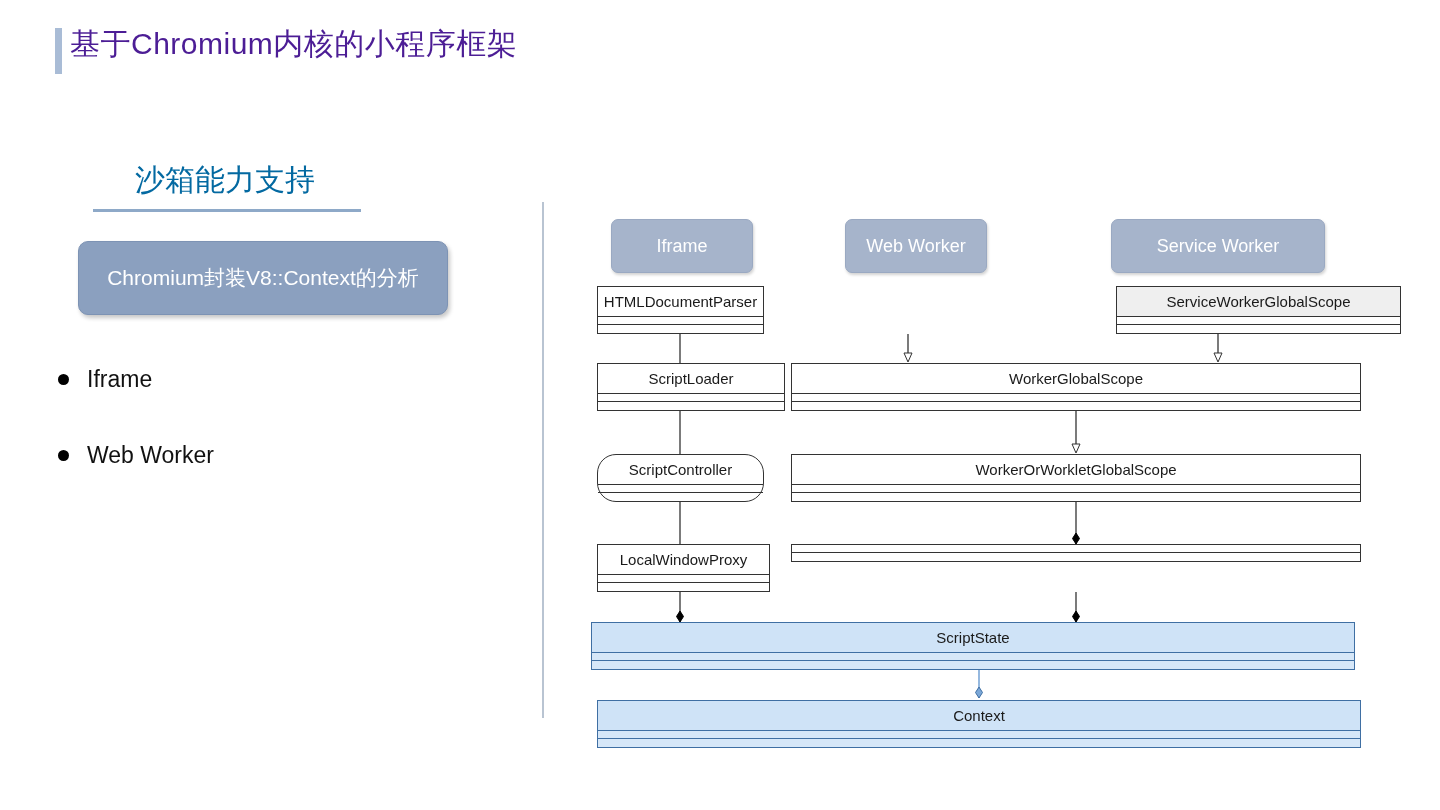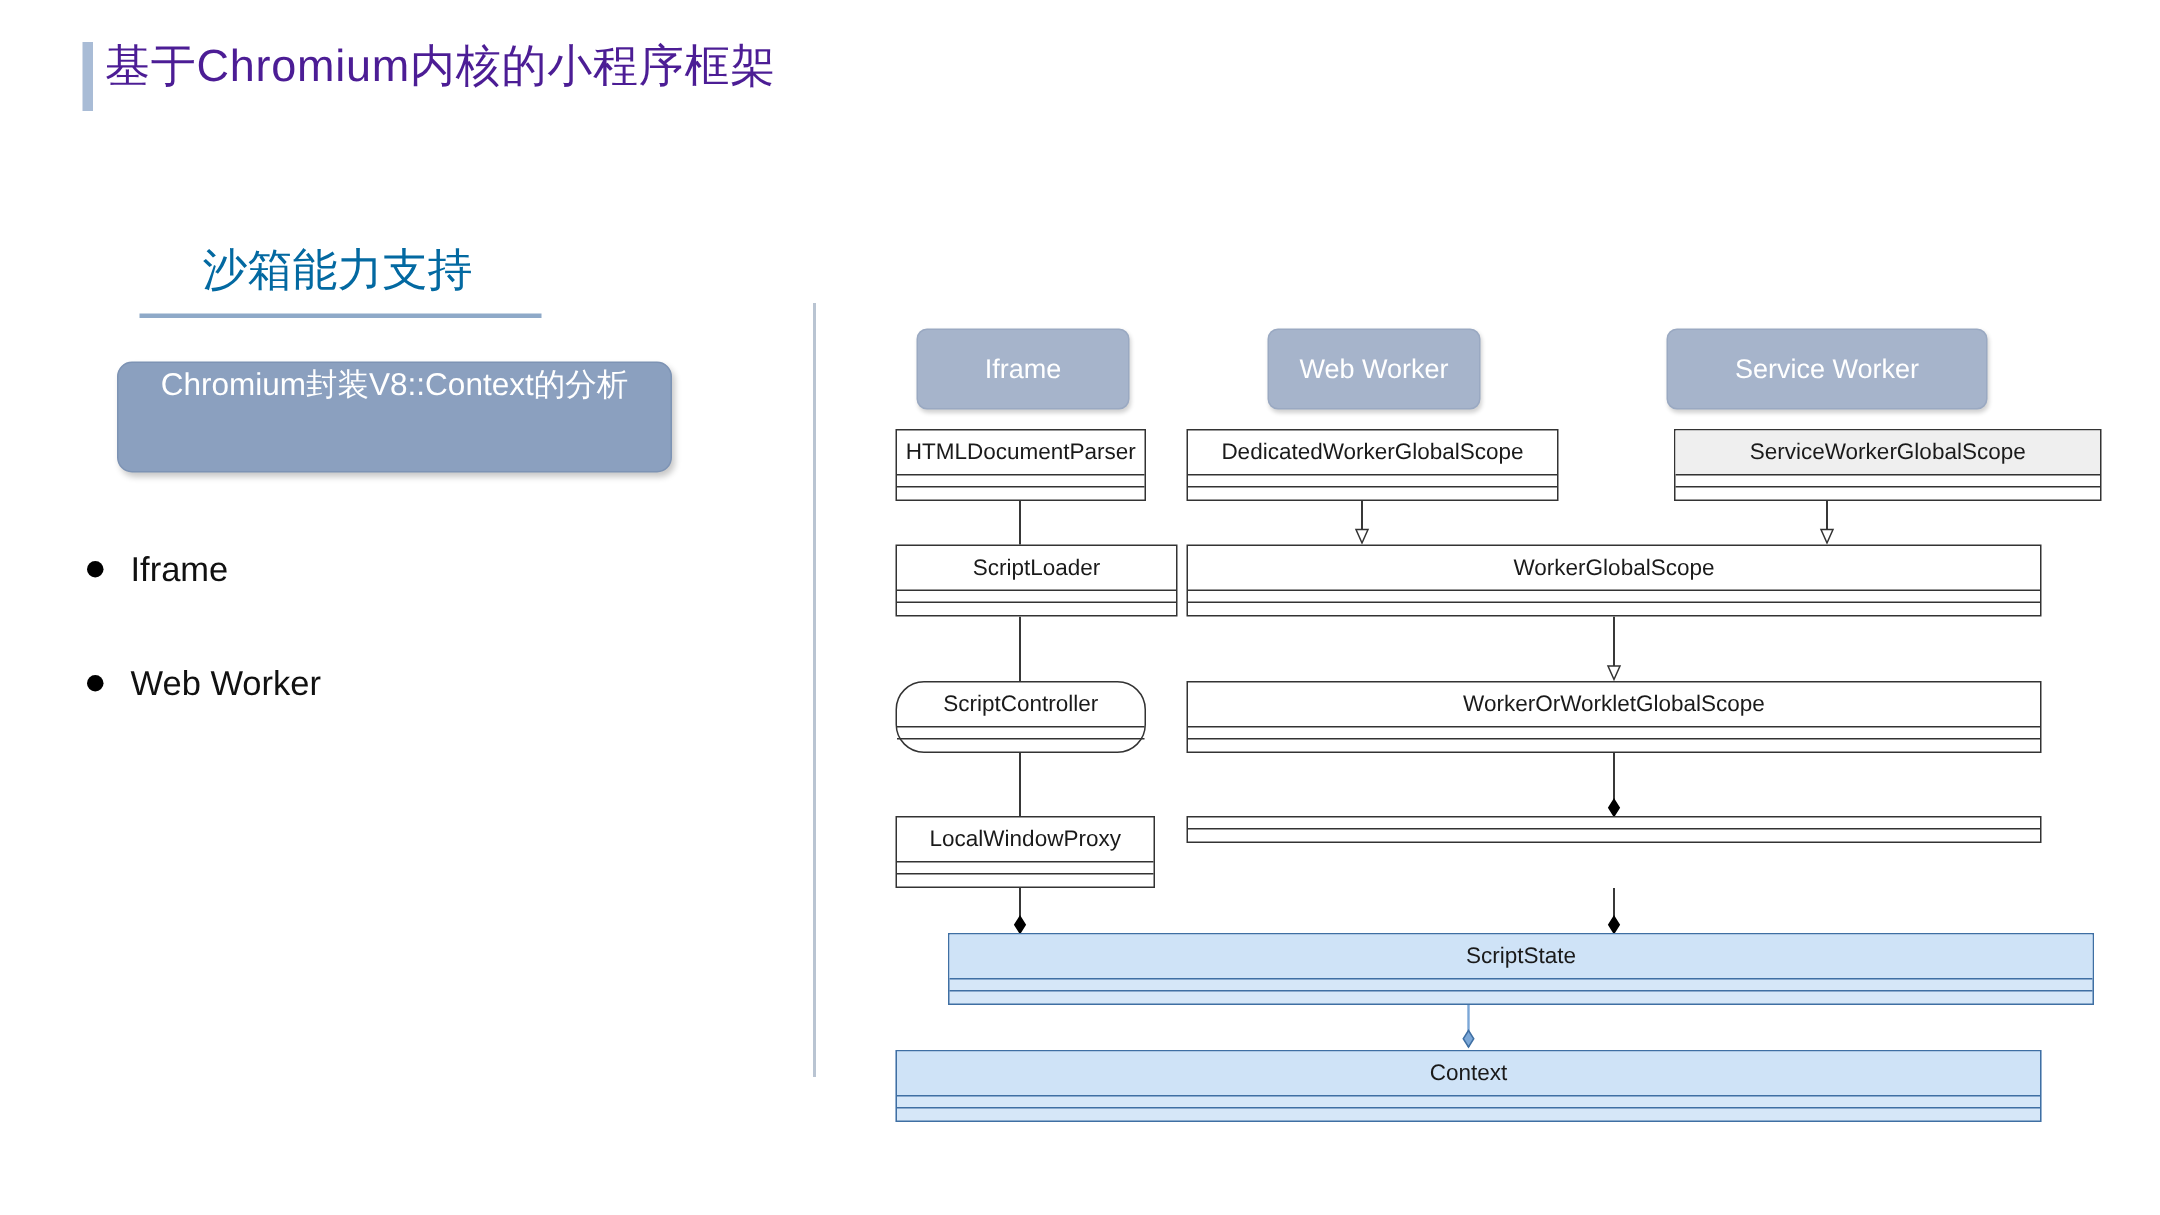"Chromium封装V8::Context的分析" #callout-box { align-items: none -> center }
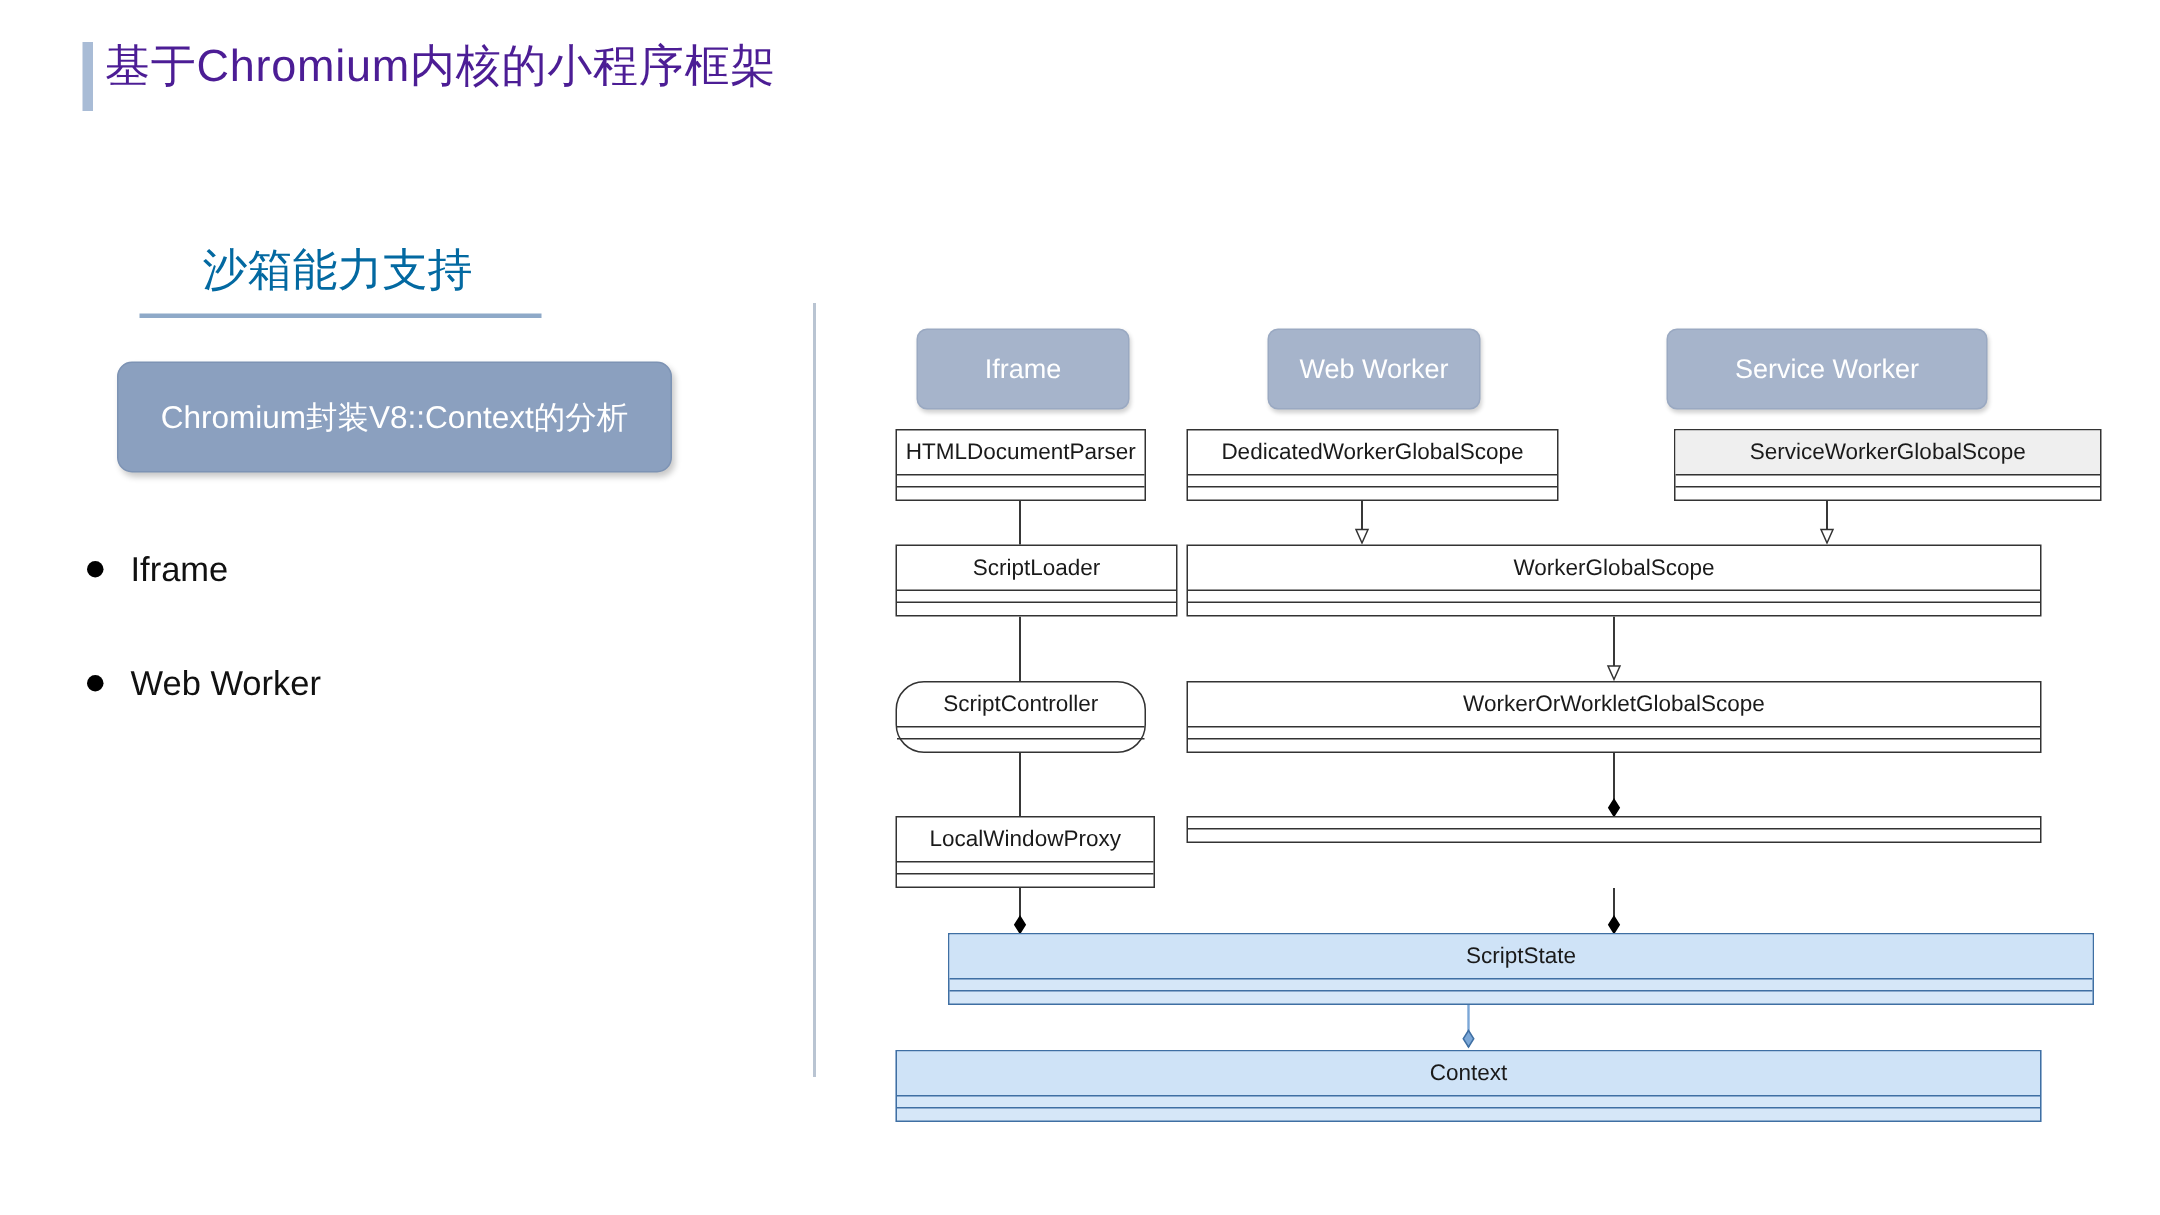"DedicatedWorkerGlobalScope" div.node { html: <div> <div>DedicatedWorkerGlobalScope</div> <div></div> <div></div> </div> -> none }
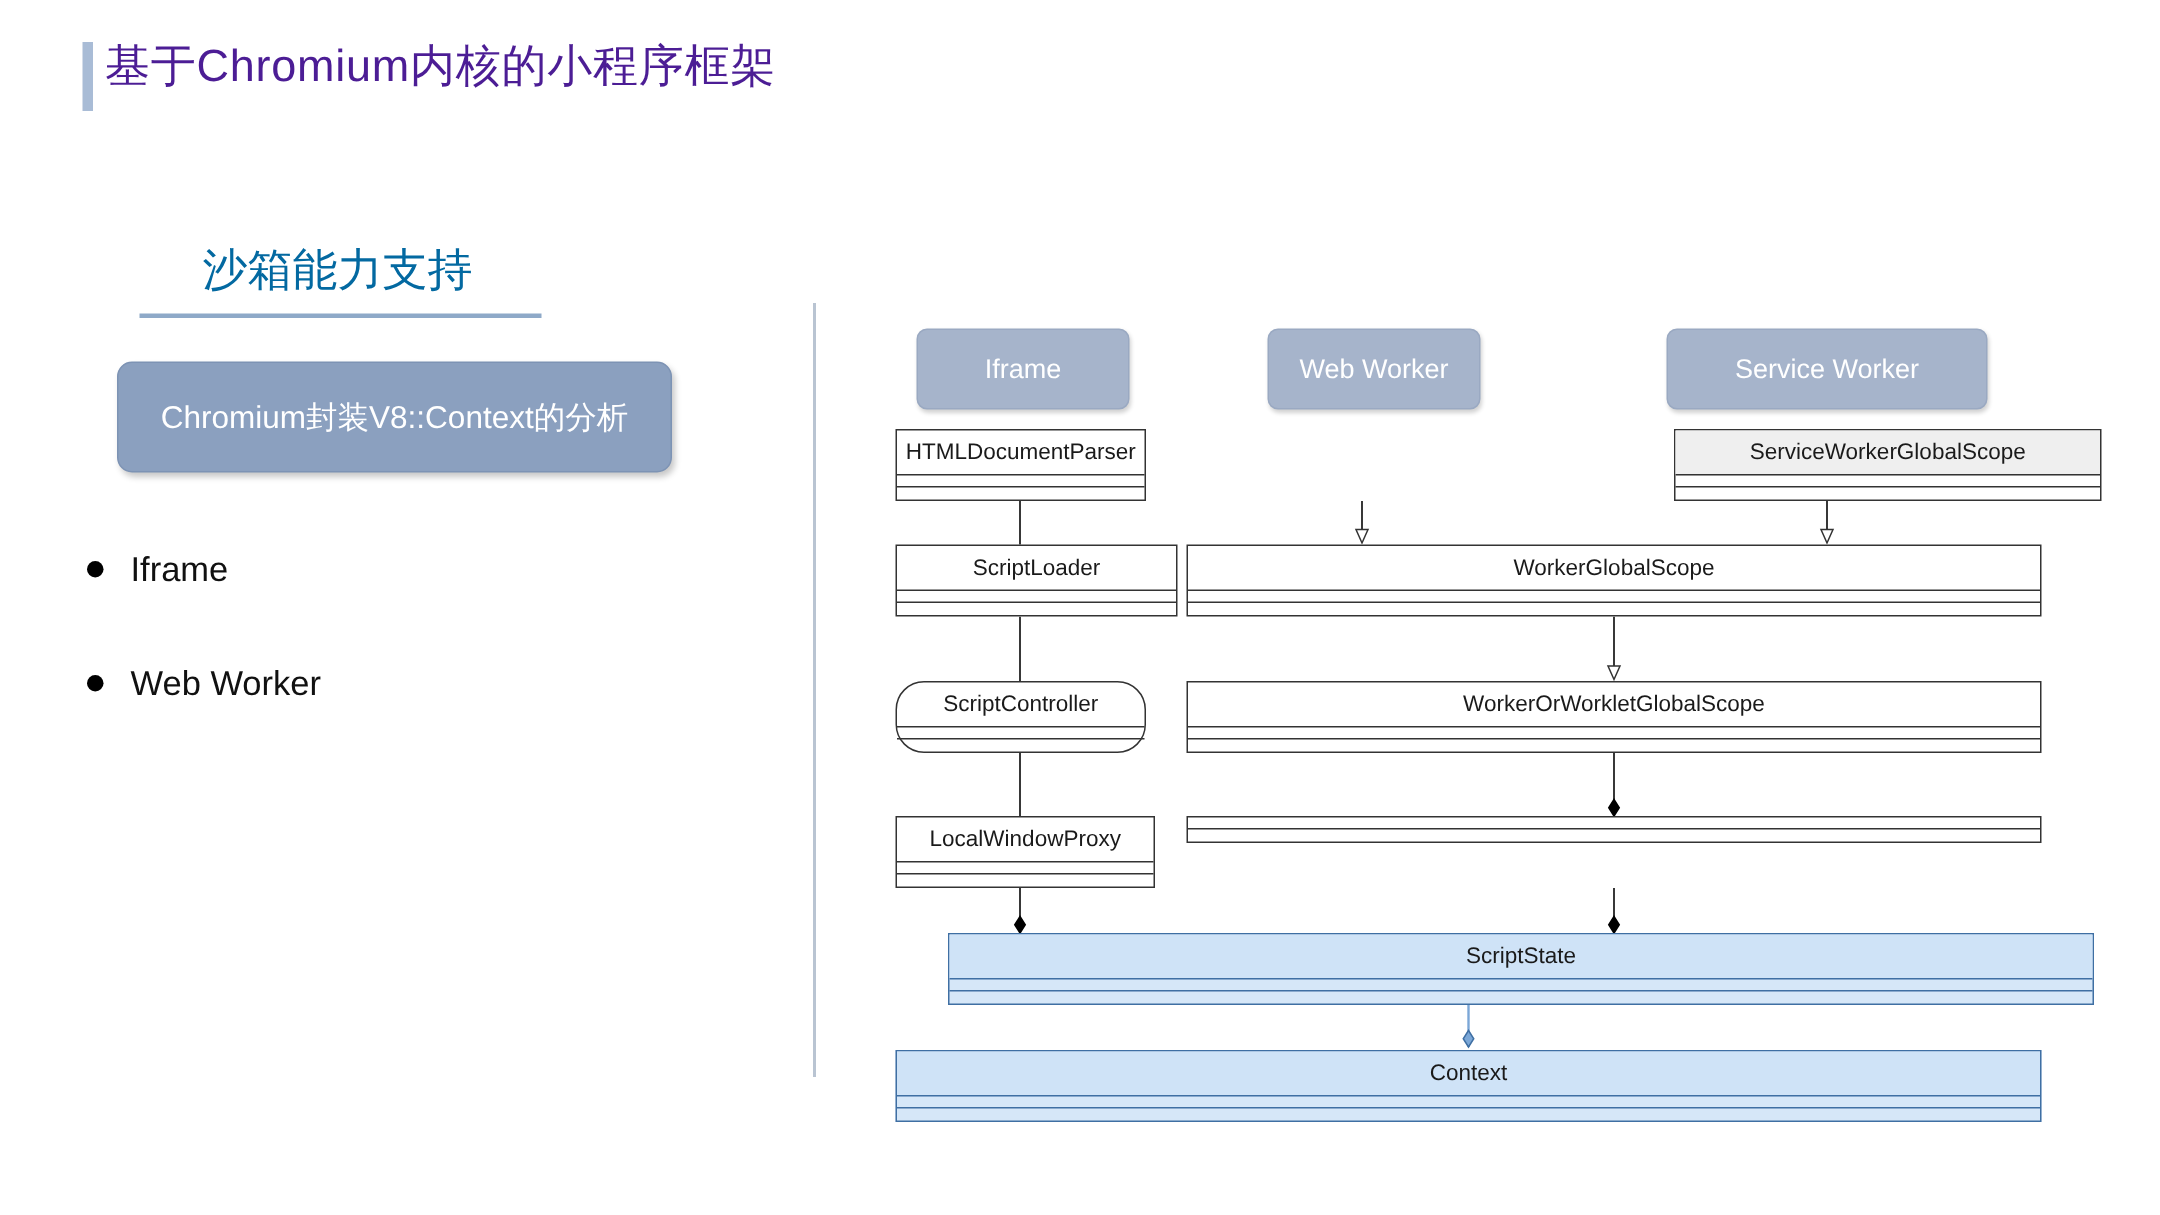"ScriptState" div.node { left: 632px -> 591px }
